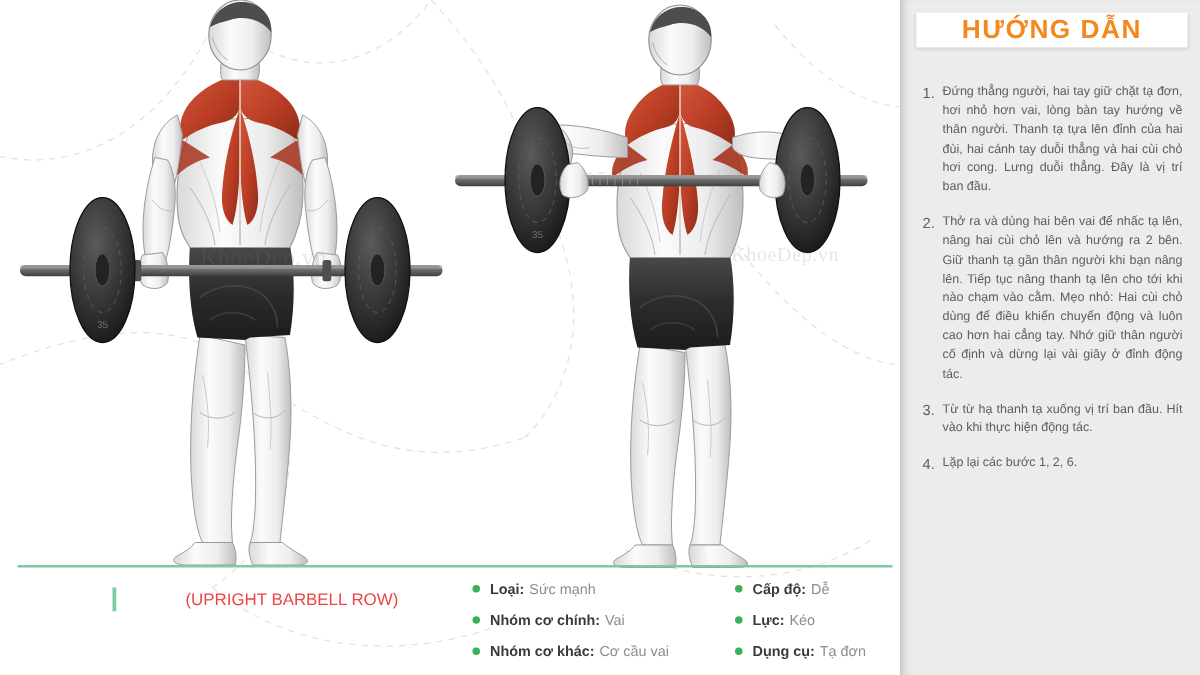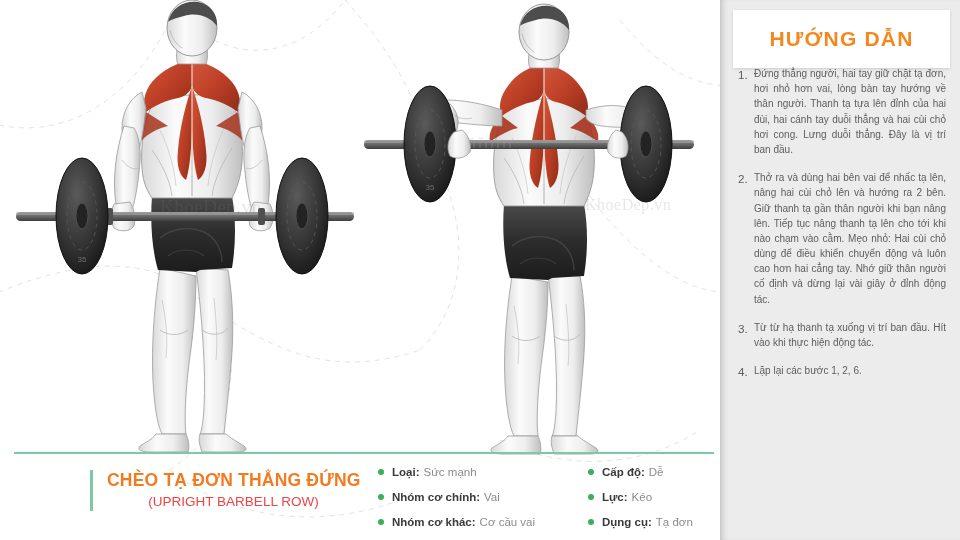"HƯỚNG DẪN" .guide-card { height: 58px -> 28px }
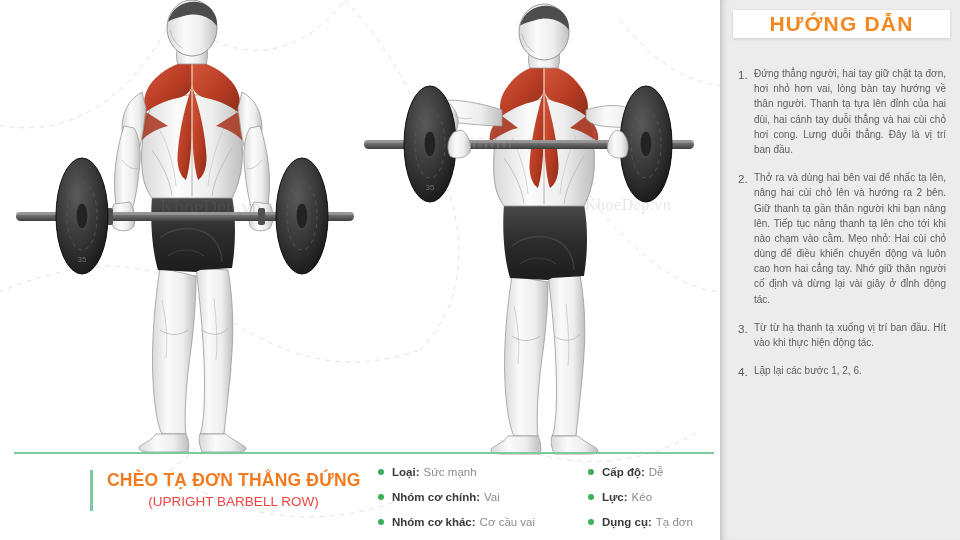"CHÈO TẠ ĐƠN THẲNG ĐỨNG" div.title-main { html: <div>CHÈO TẠ ĐƠN THẲNG ĐỨNG</div> -> none }
